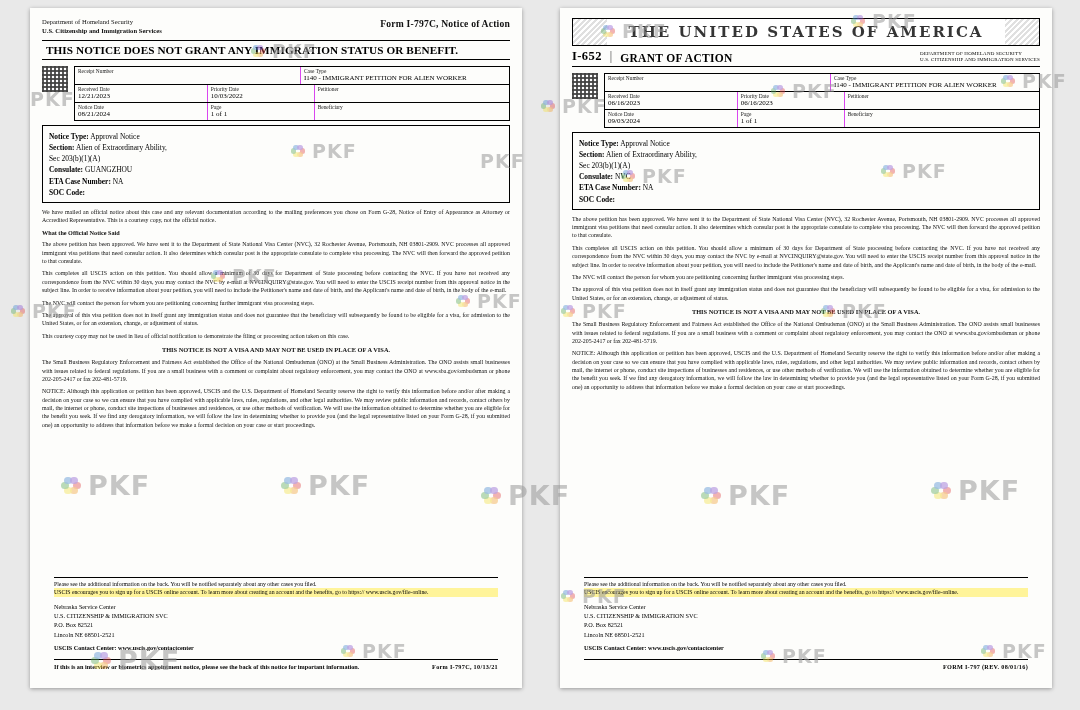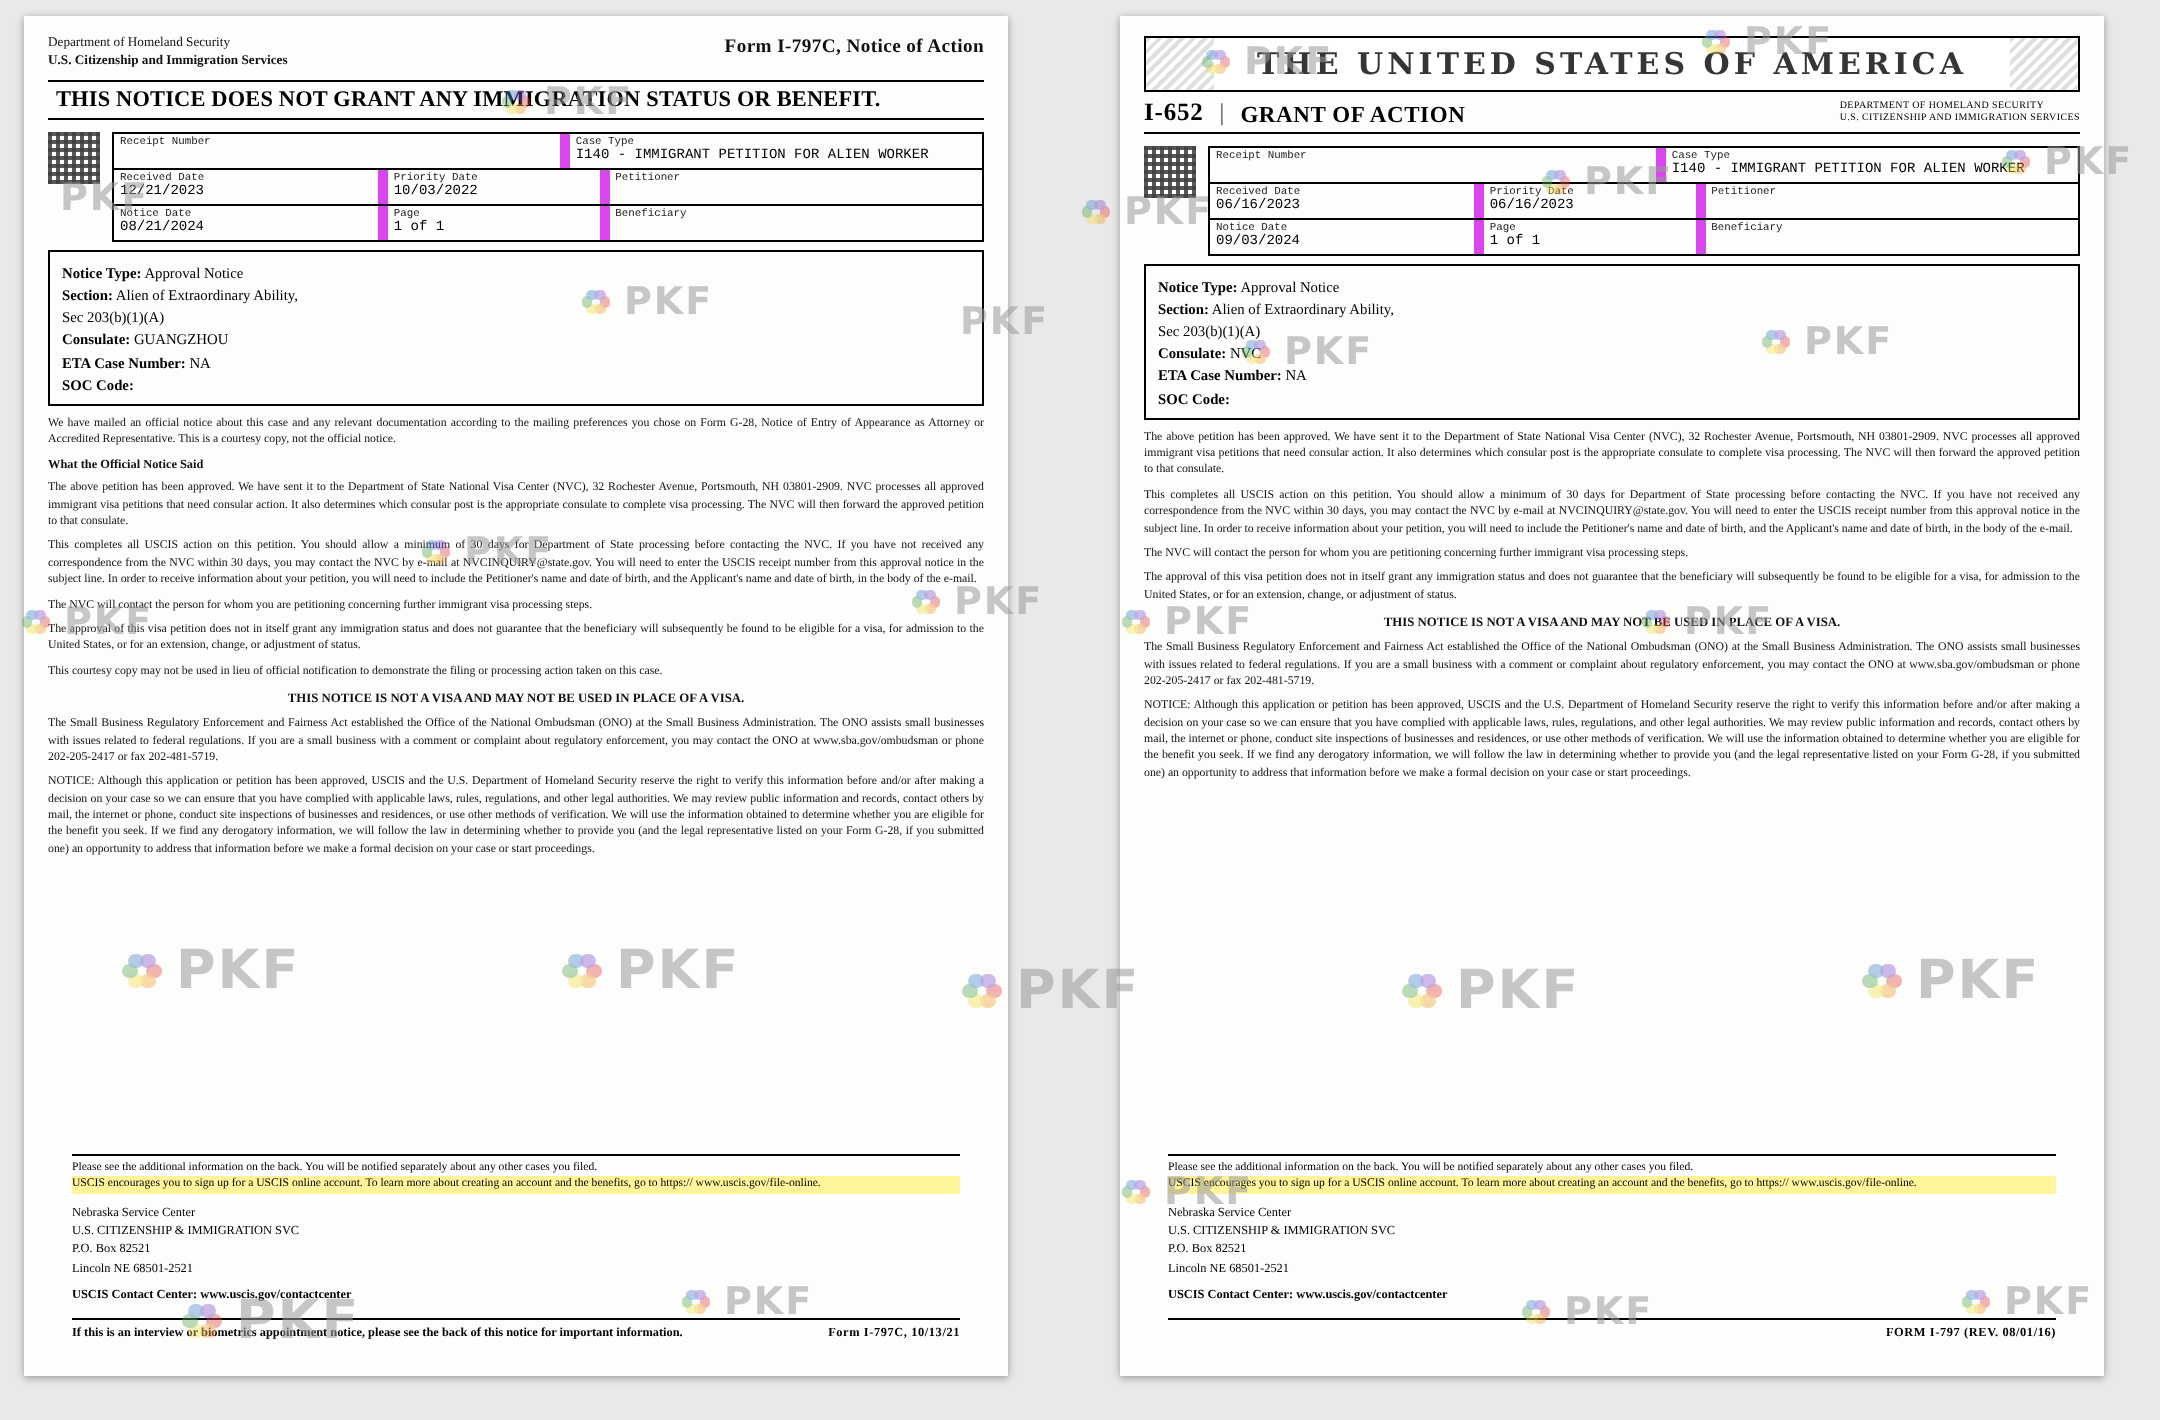"Form I-797C, Notice of Action" .doc-left { left: 12px -> 30px }
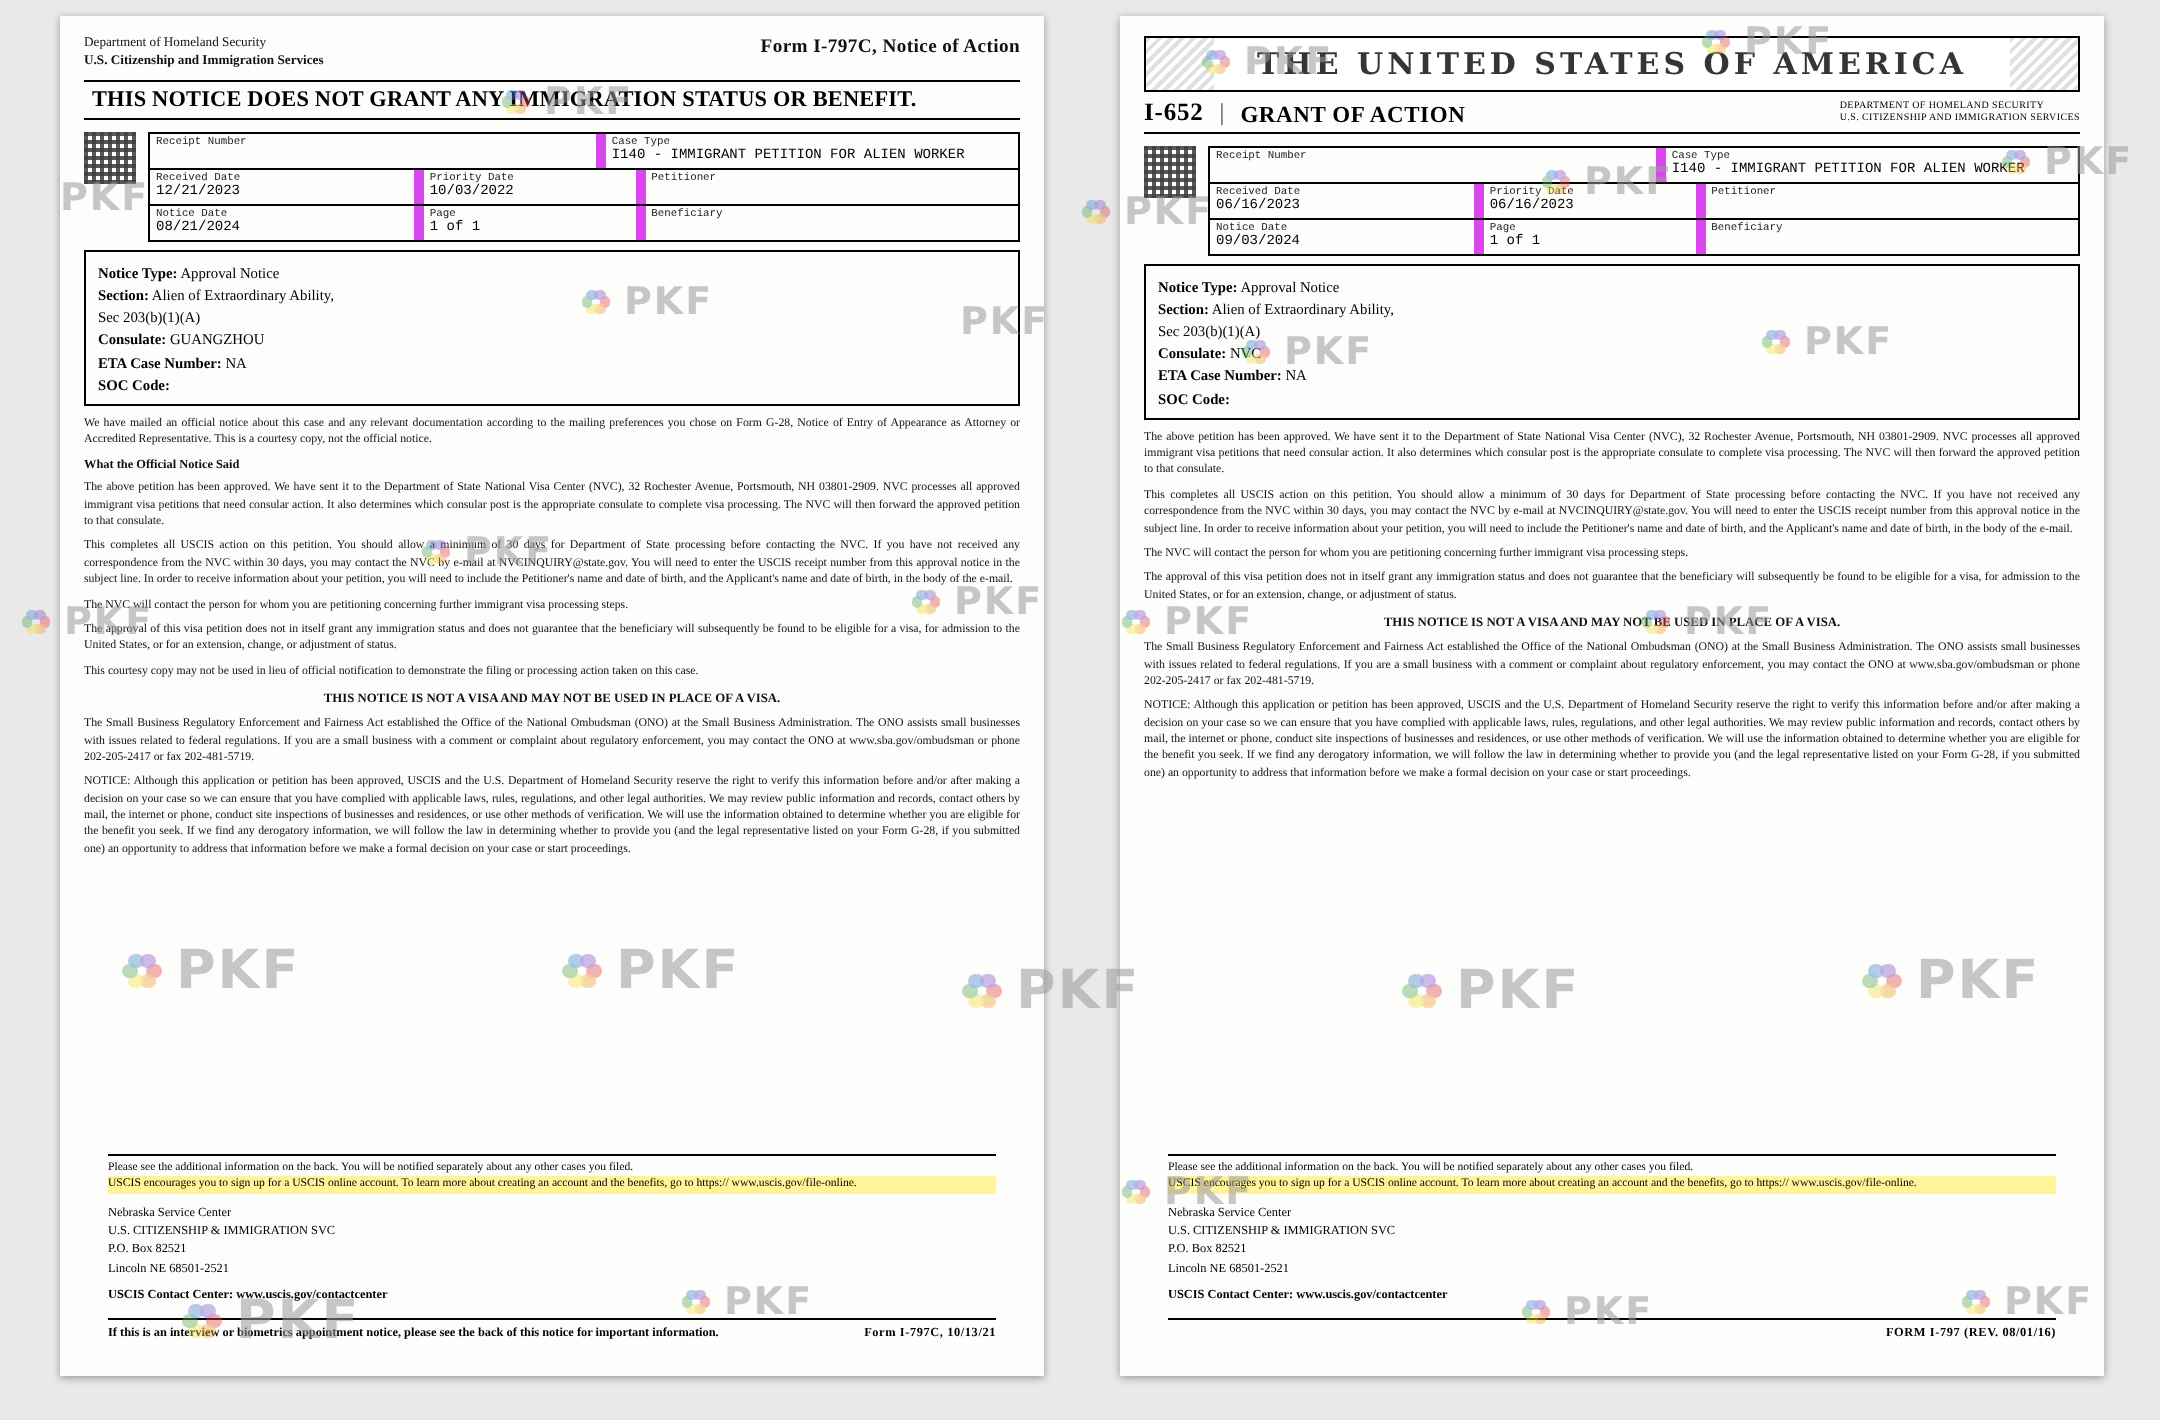"I140 - IMMIGRANT PETITION FOR" .top-zone { font-family: Liberation Mono, monospace -> none }
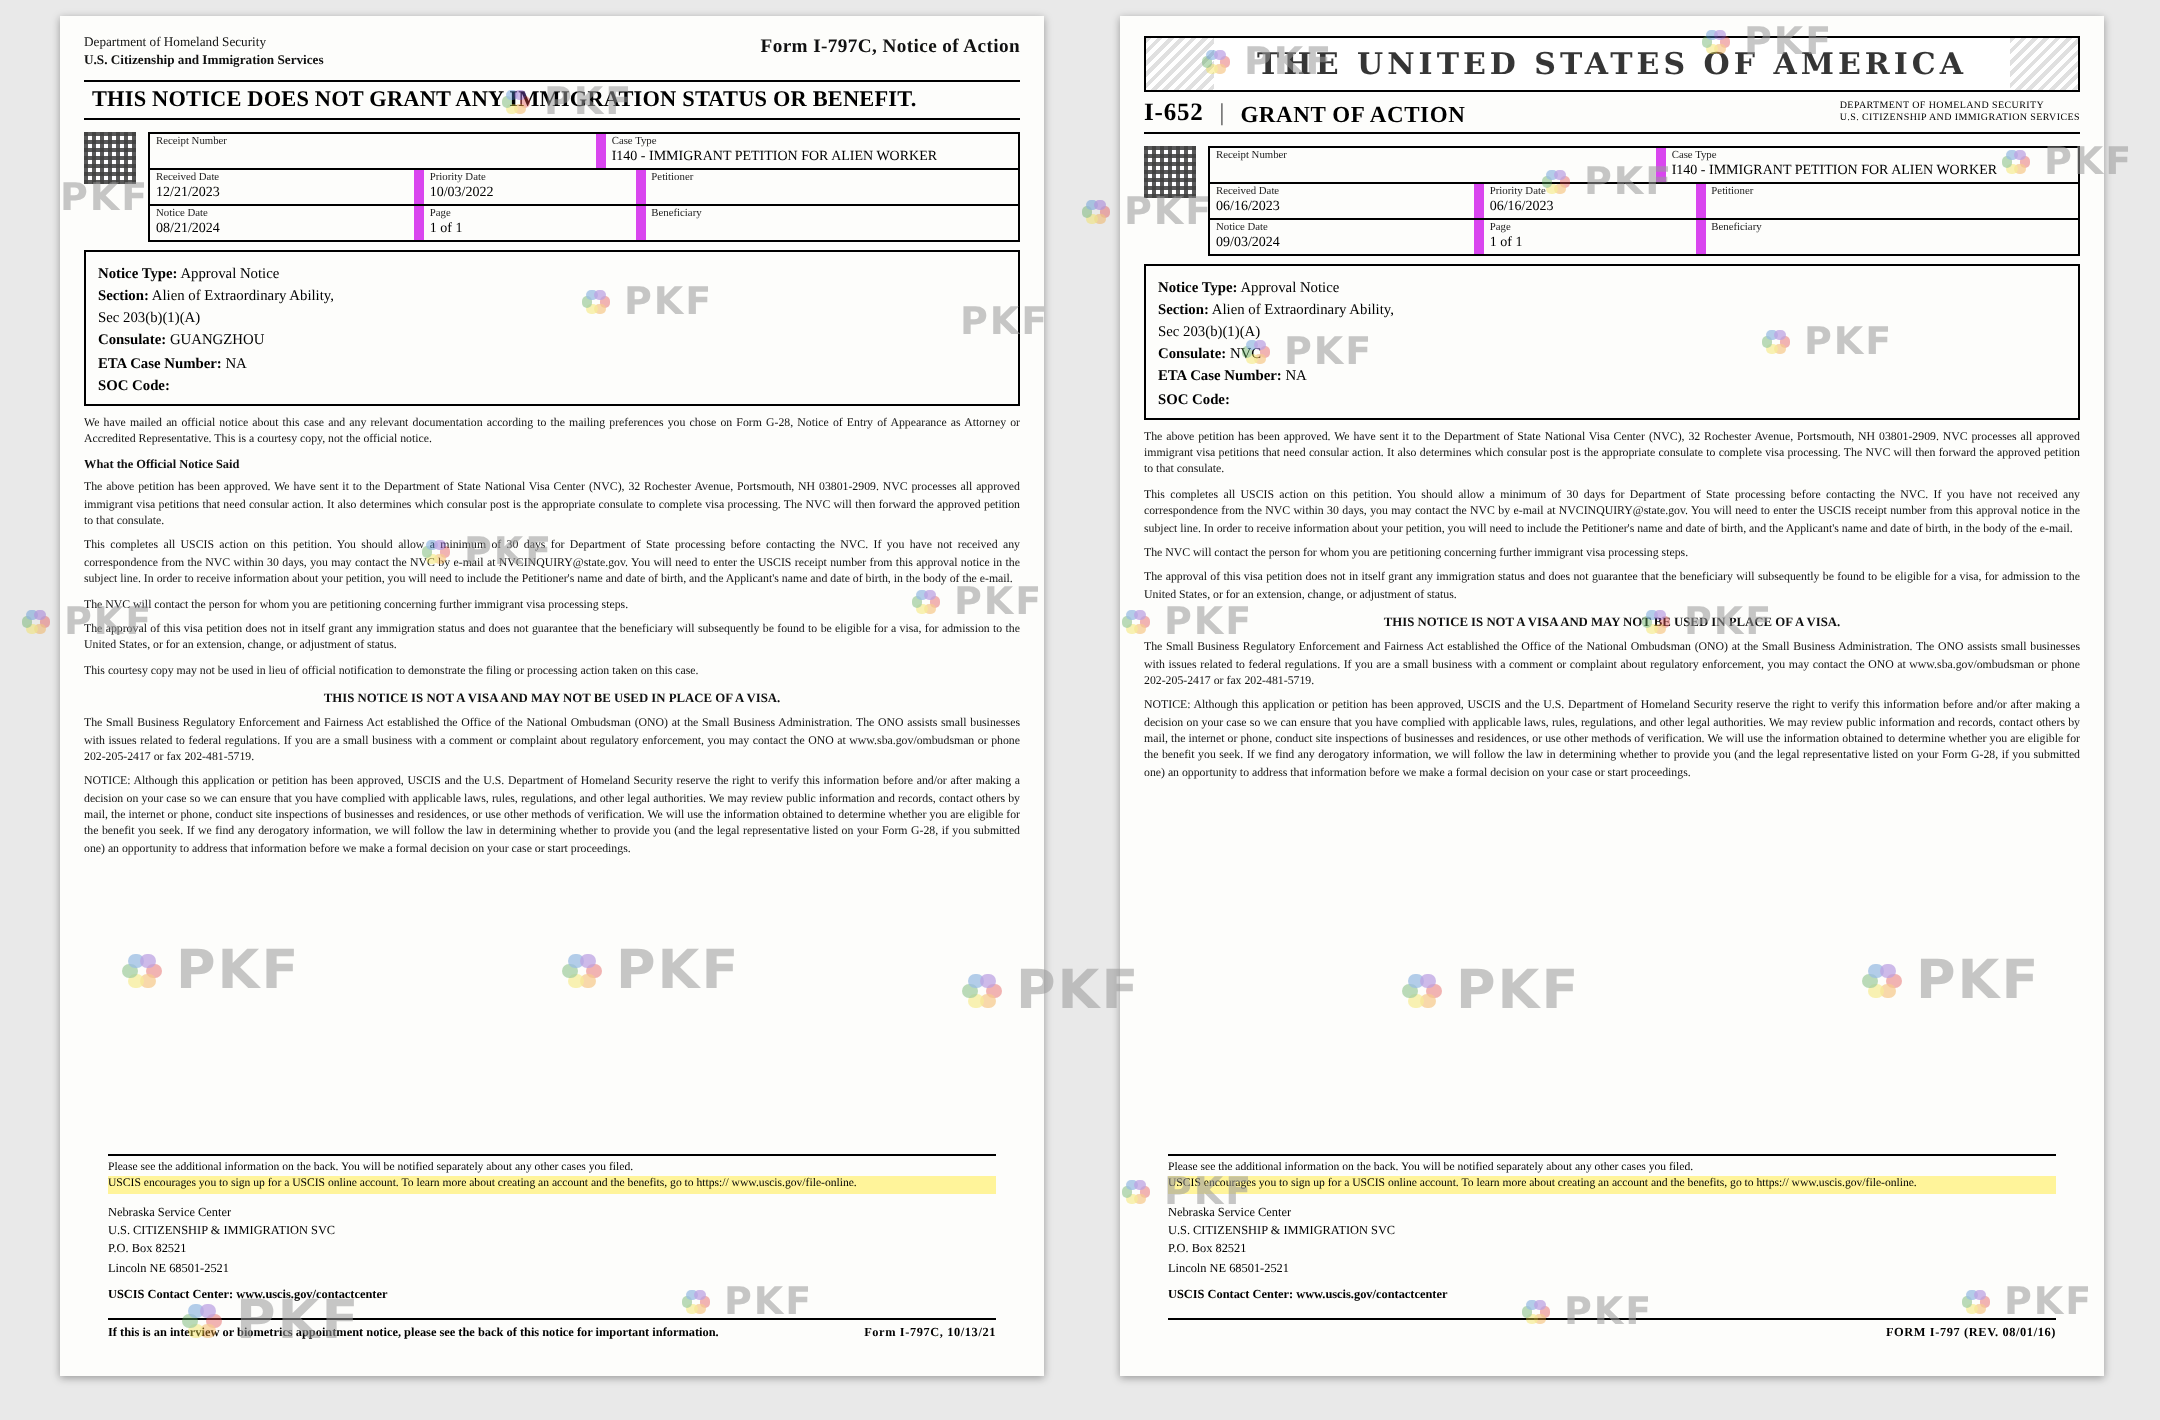"12/21/2023" .cell { border-right: 5px solid #d946ef -> 1px solid #d946ef }
